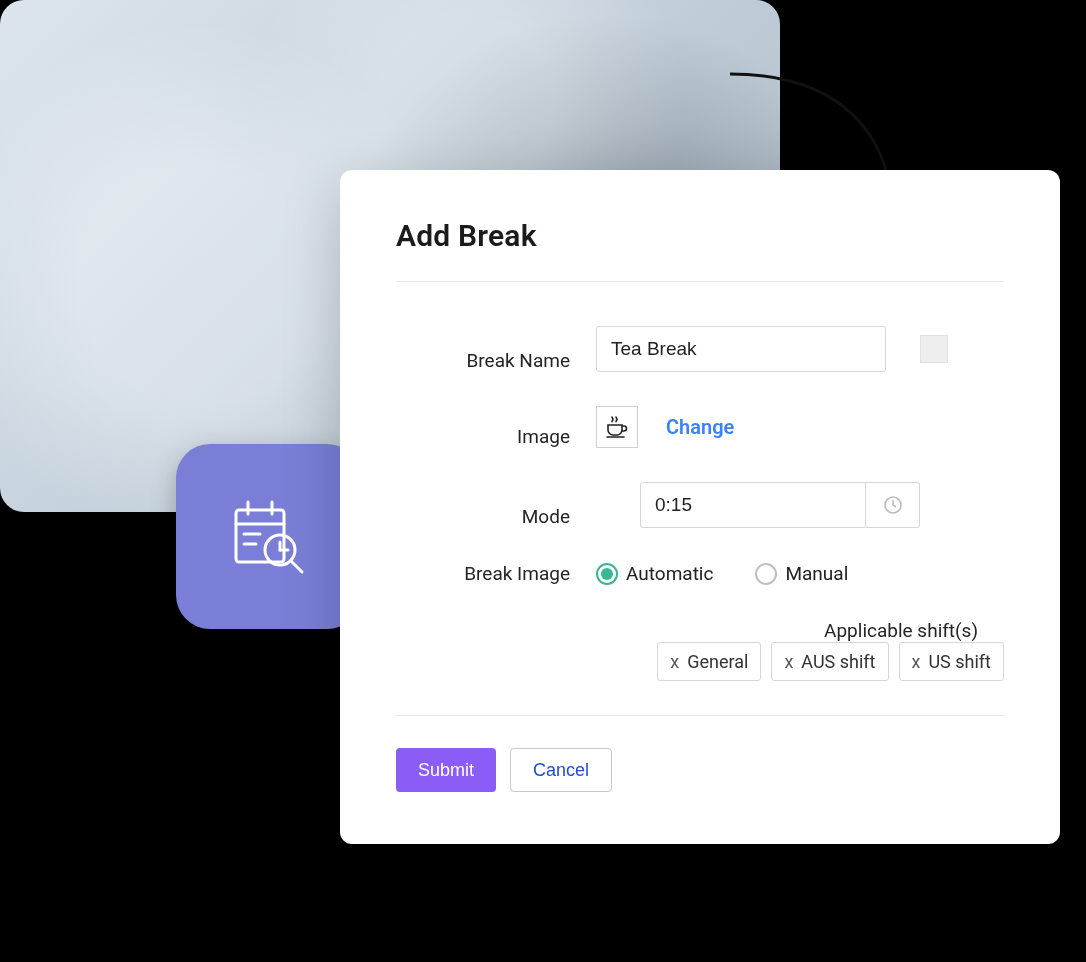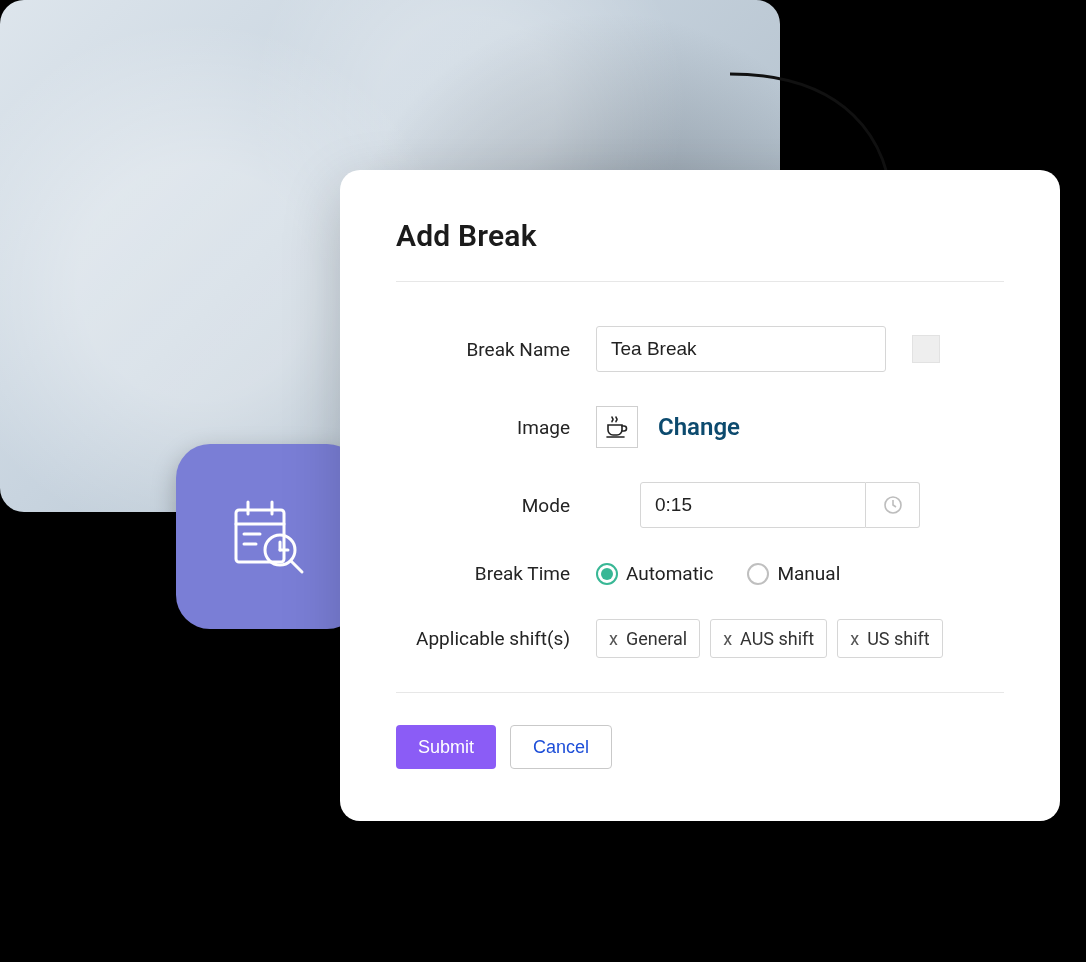"Add Break" .card { border-radius: 20px -> 12px }
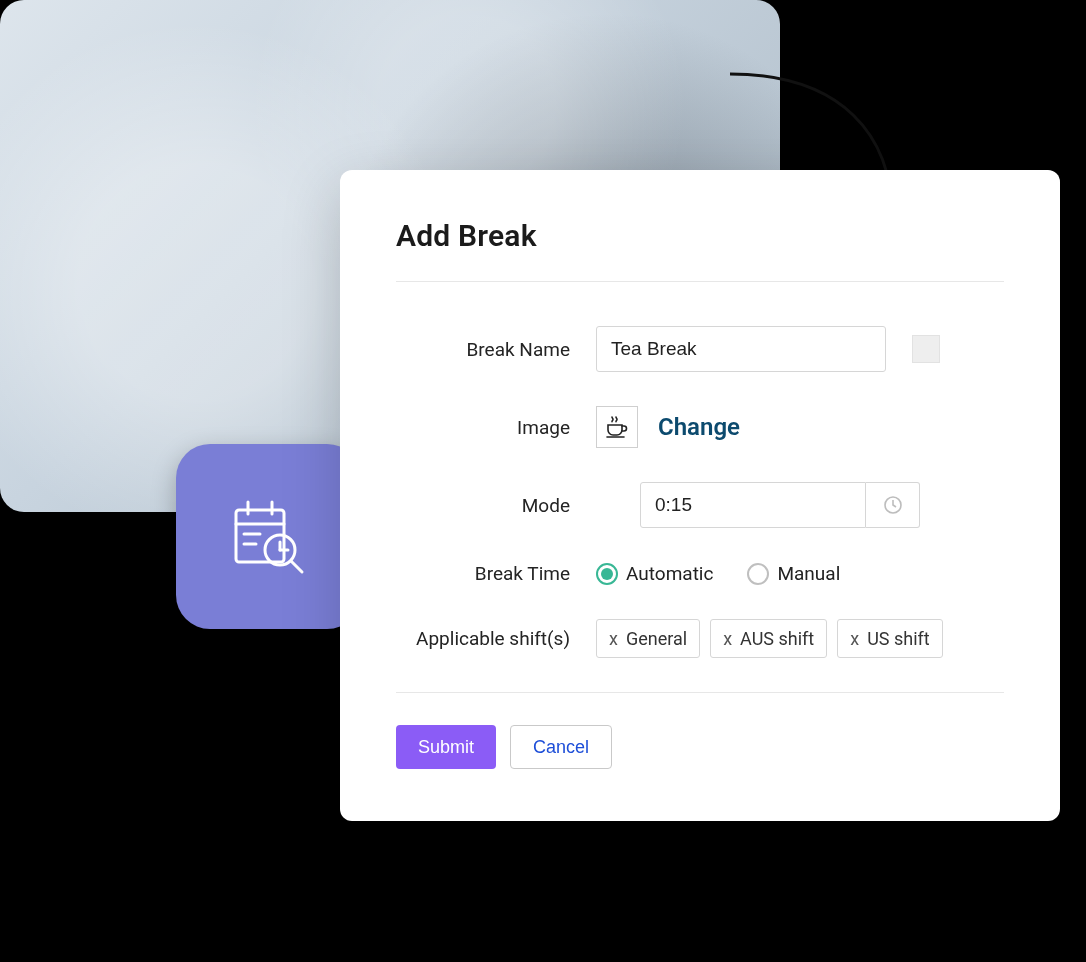"Break Name" .row { align-items: center -> flex-end }
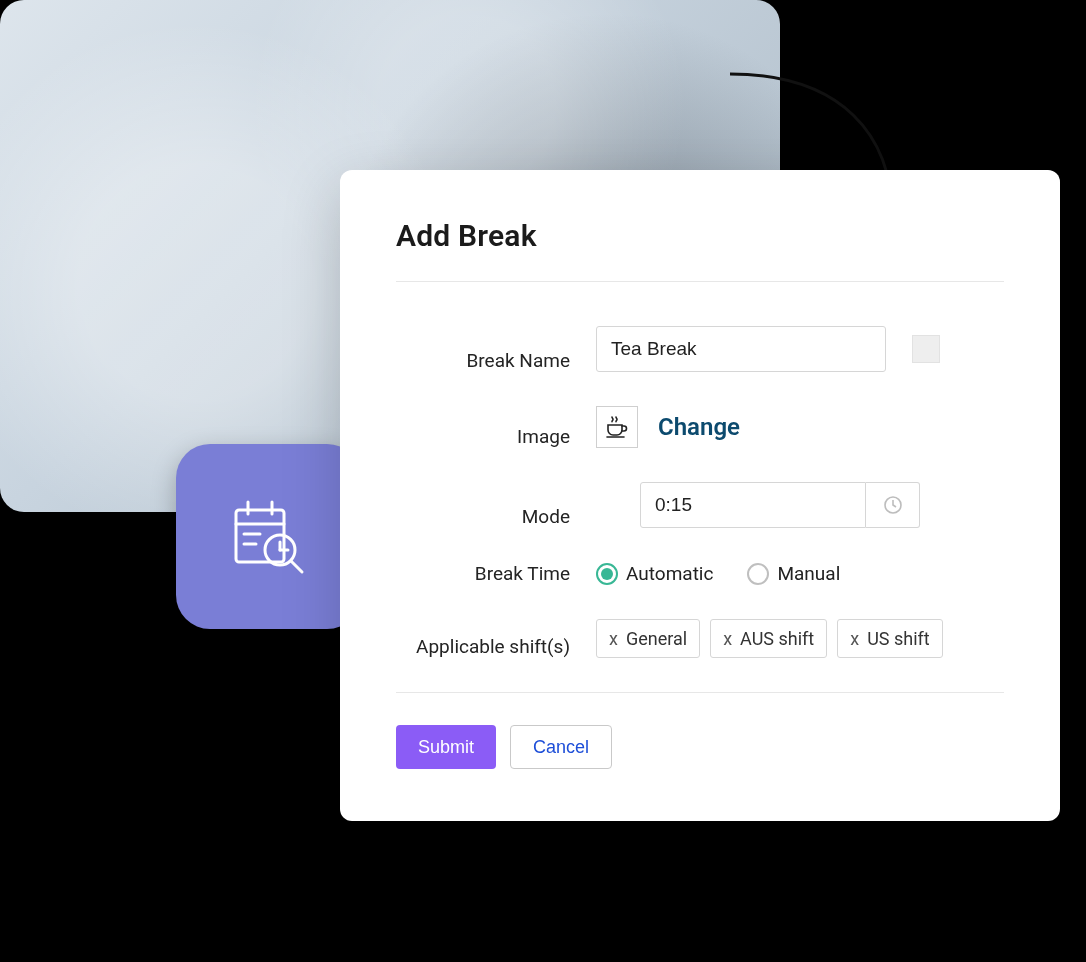"Tea Break" .control { gap: 16px -> 24px }
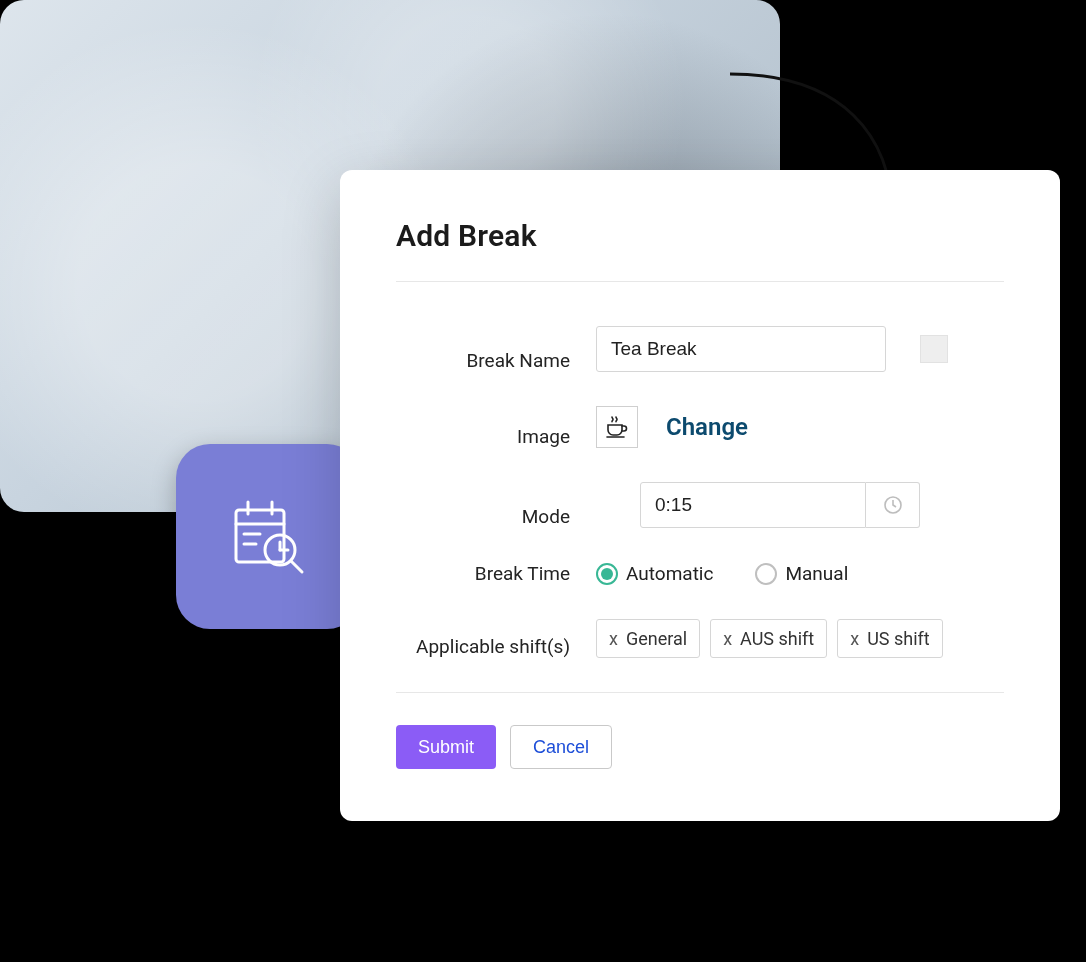"Change" .change-link { color: #0c4a6e -> #3b82f6; font-size: 24px -> 20px }
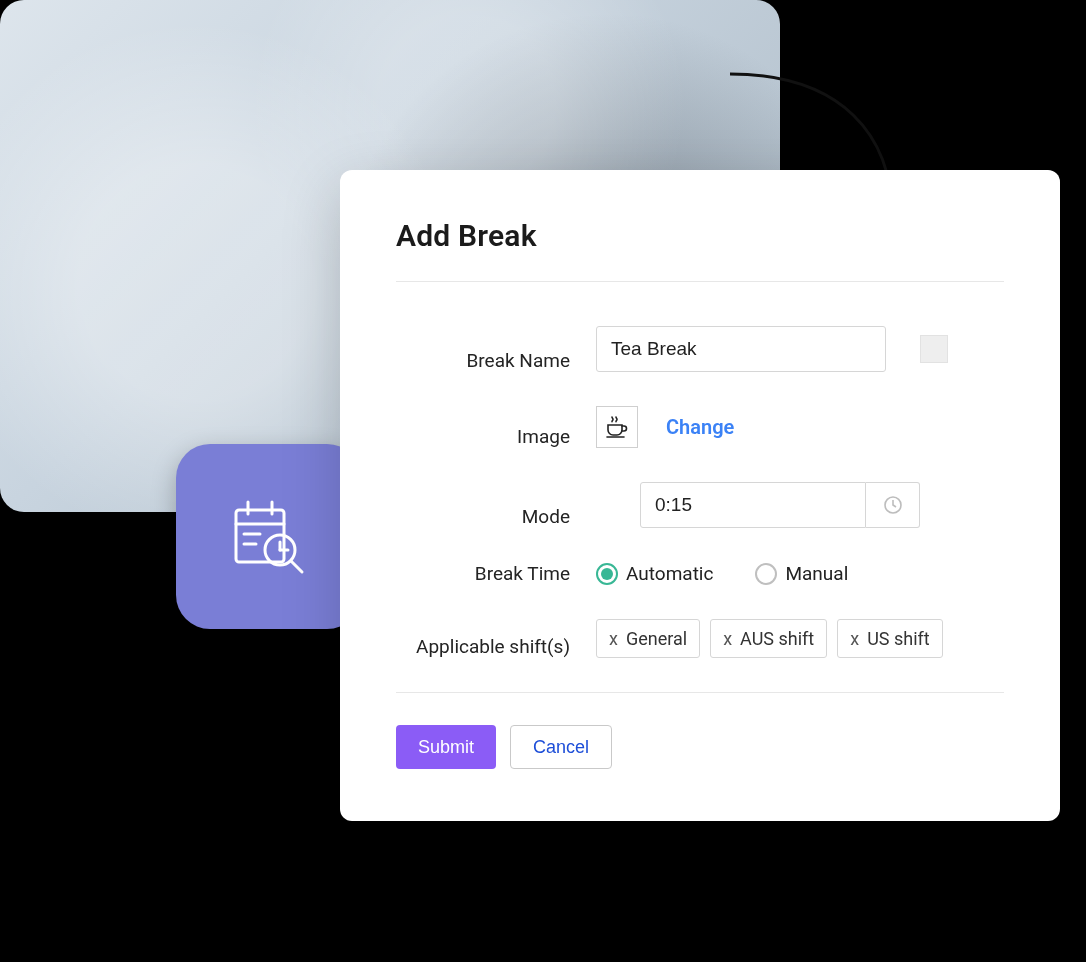"Break Time" div.label { text: Time -> Image }
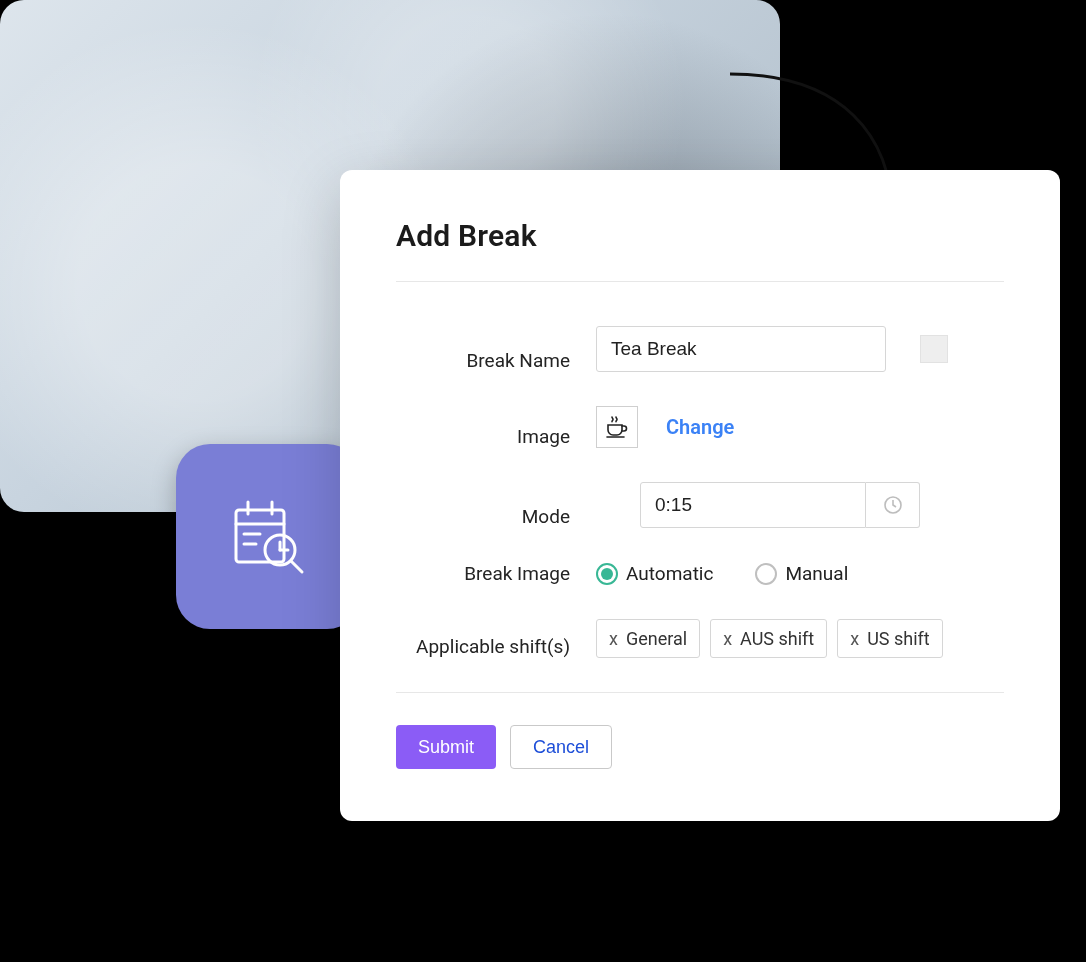"Applicable shift(s)" .row:last-child { flex-direction: none -> column }
